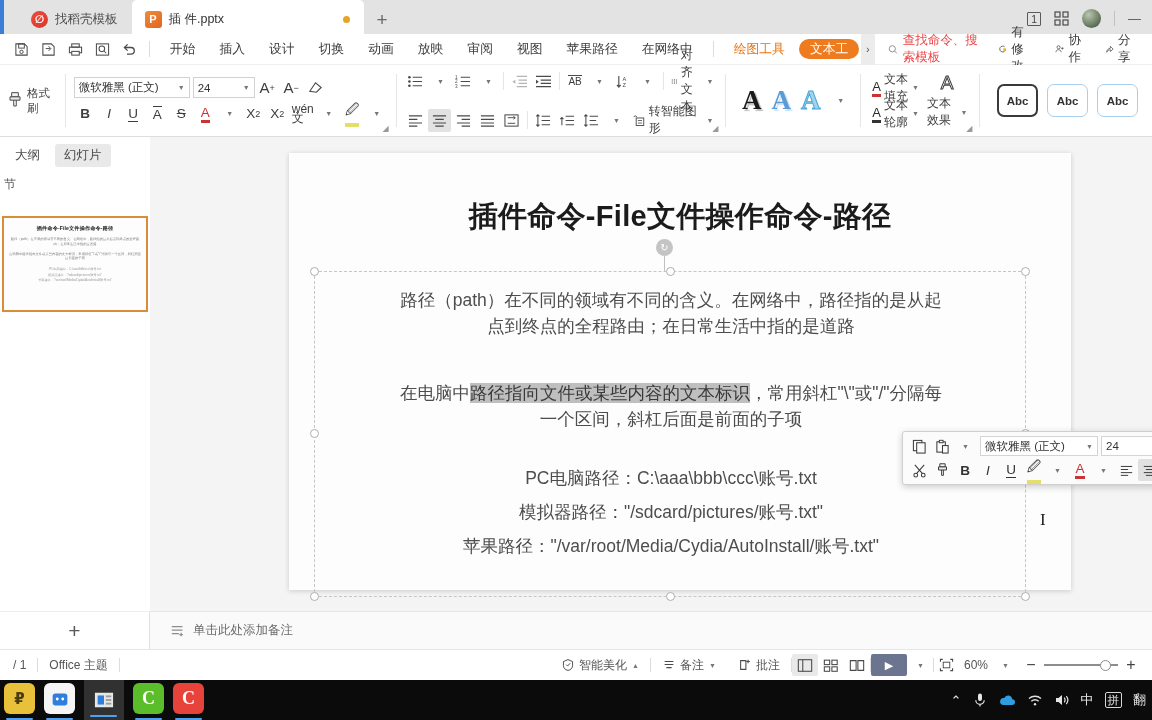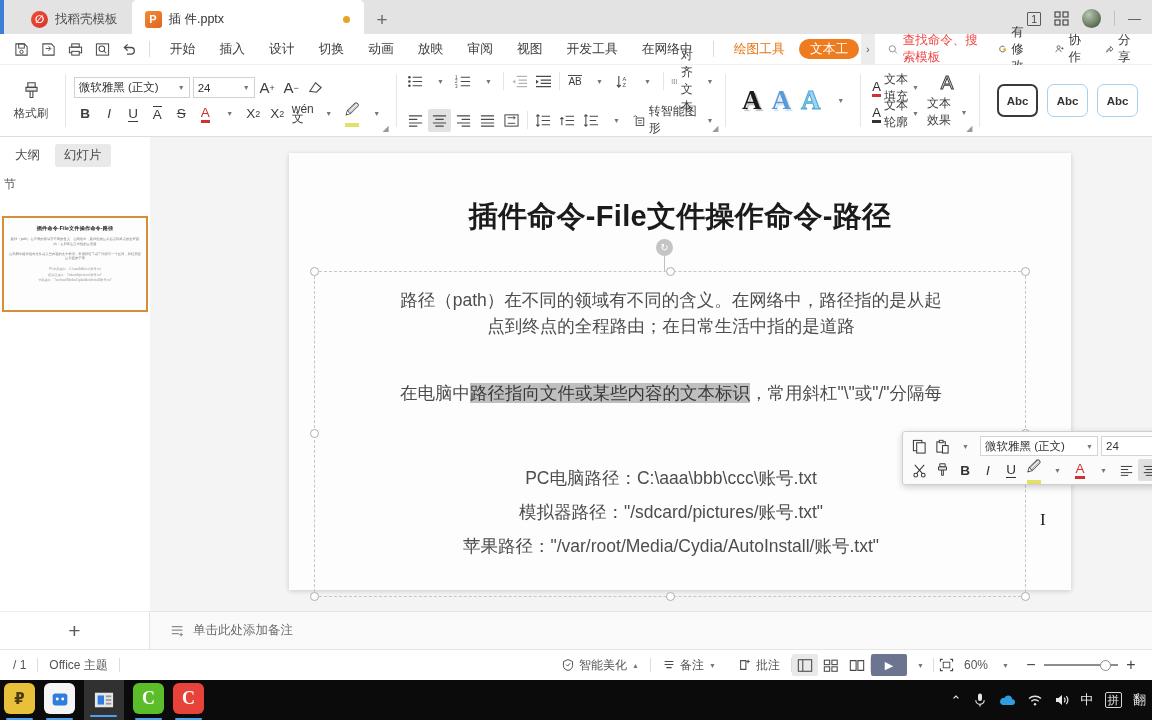"开发工具" div.menu-item { text: 开发工具 -> 苹果路径 }
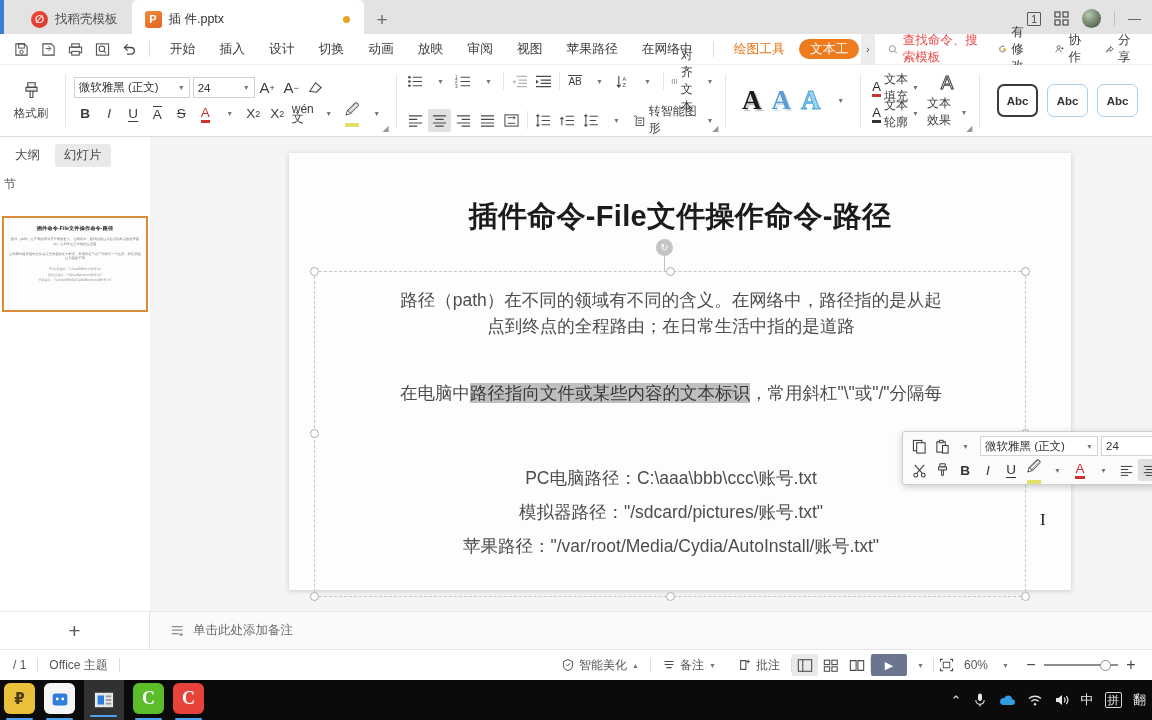"格式刷" .fmt-brush { flex-direction: column -> row }
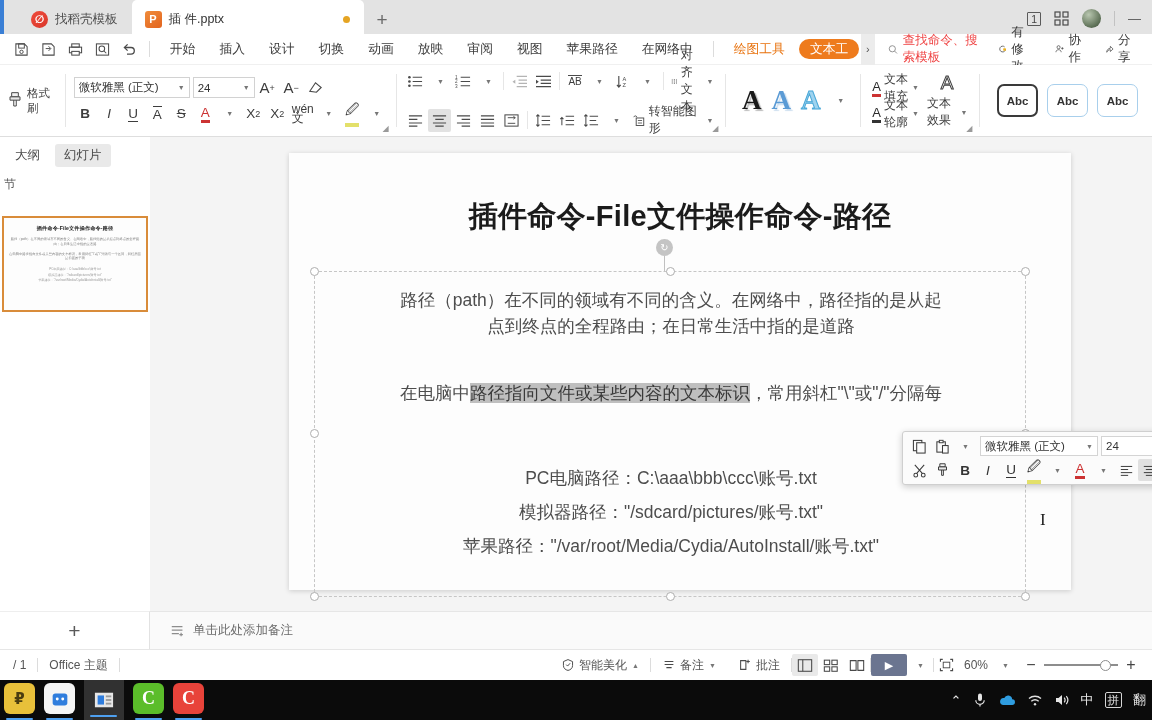"一个区间，斜杠后面是前面的子项" div.body-p { html: none -> <div>一个区间，斜杠后面是前面的子项</div> }
